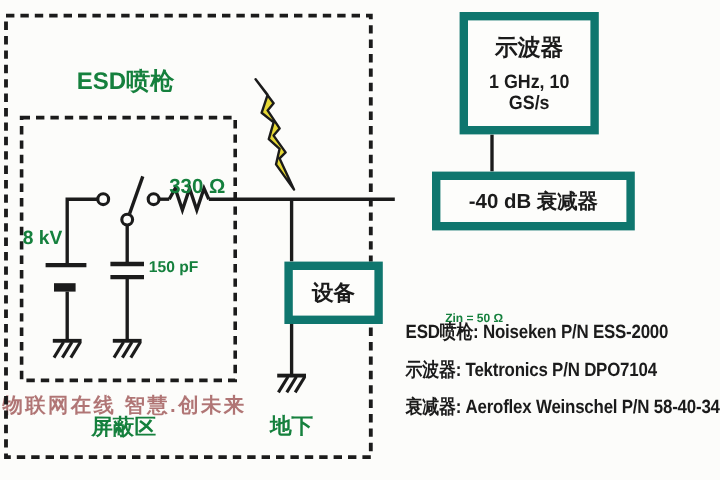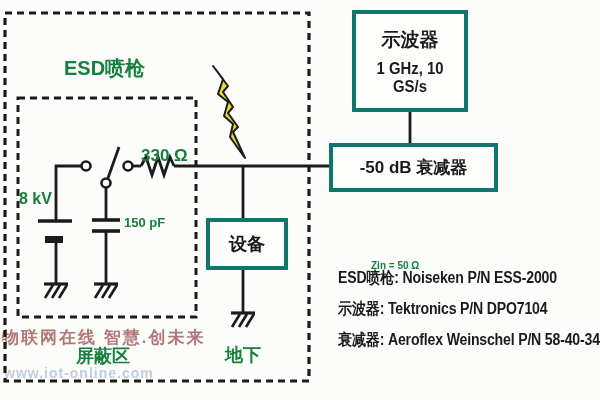"示波器" .cbox { border: 4px solid #0f766e -> 7px solid #0f766e; margin-left: none -> 31px }
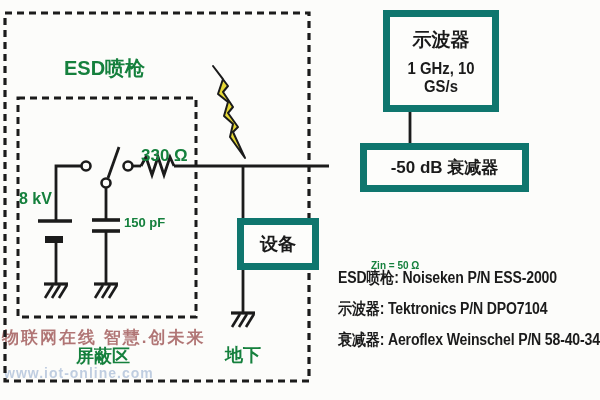"-50 dB 衰减器" span.att-text { text: -50 -> -40 }
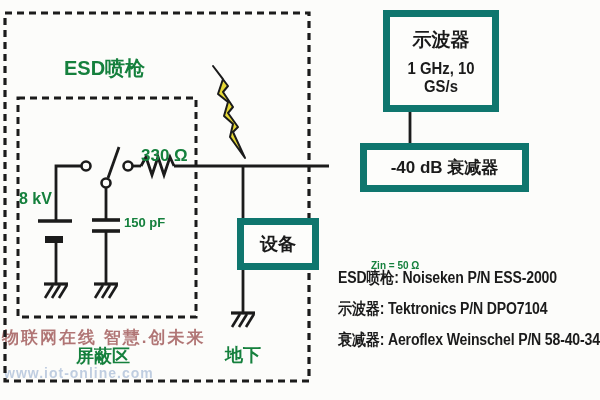"www.iot-online.com" div.wm { html: <div>www.iot-online.com</div> -> none }
